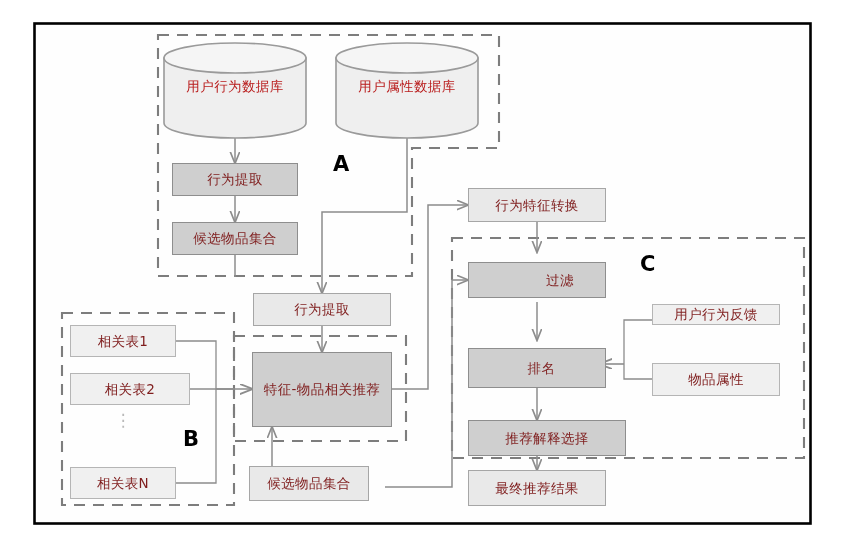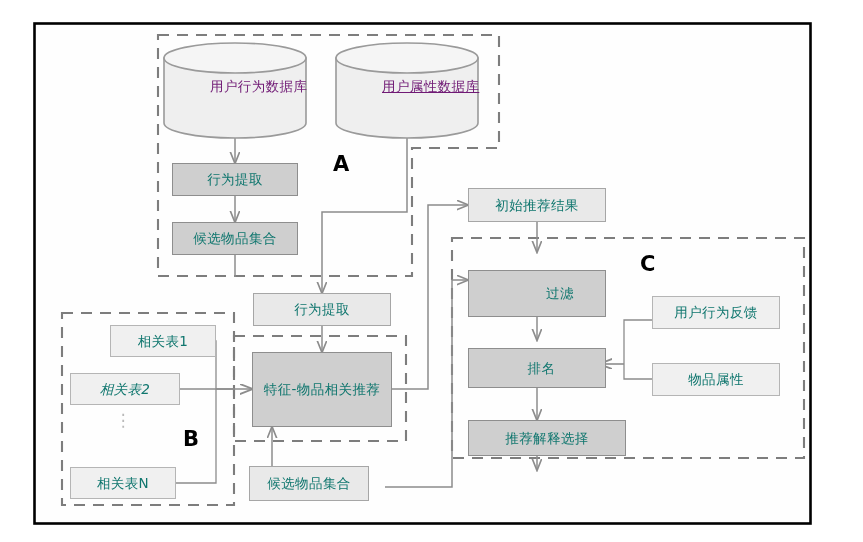"用户行为数据库" .cyl-label { color: #701a75 -> #b91c1c; padding-left: 46px -> none; text-align: left -> center }
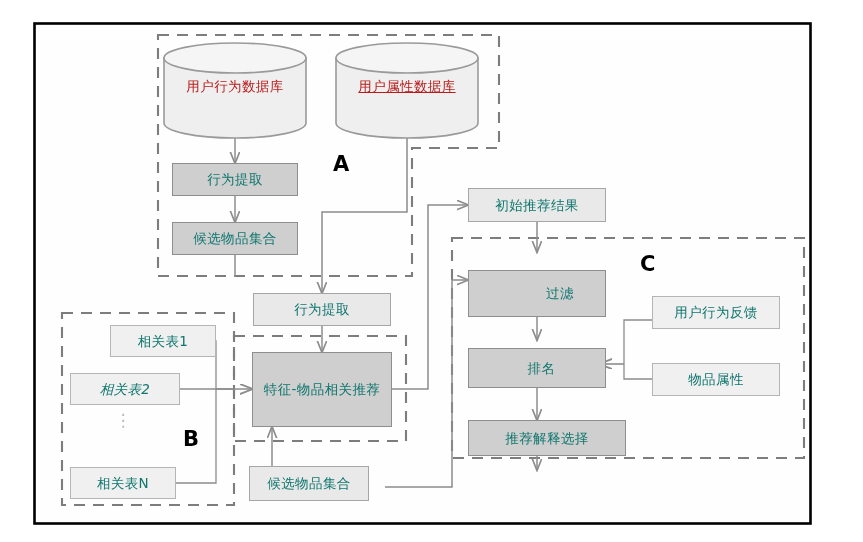"用户属性数据库" div.cyl-label { text-decoration: underline -> none }
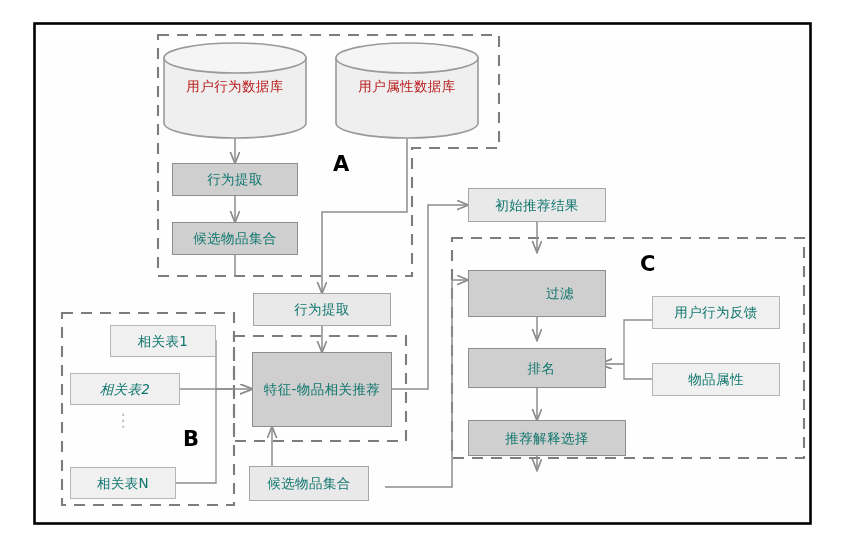"行为提取" .node { color: #0f766e -> #7f1d1d }
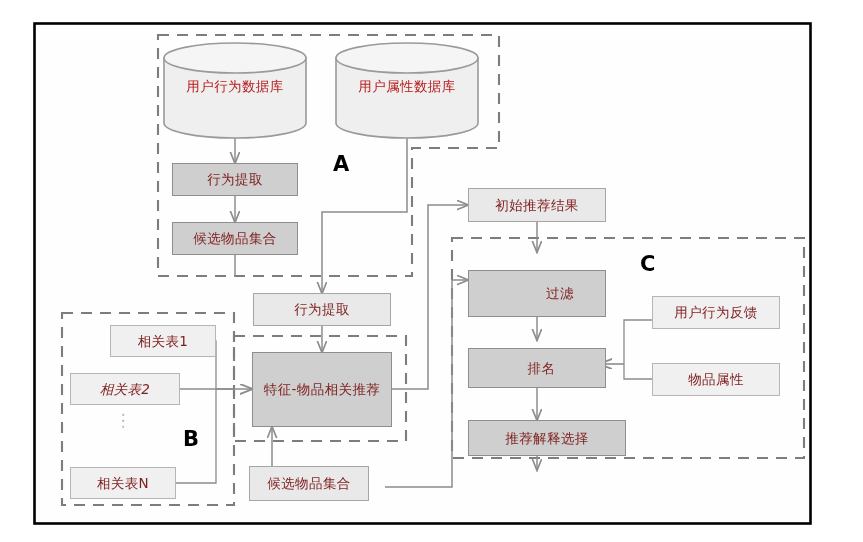"初始推荐结果" div.node { text: 初始推荐结果 -> 行为特征转换 }
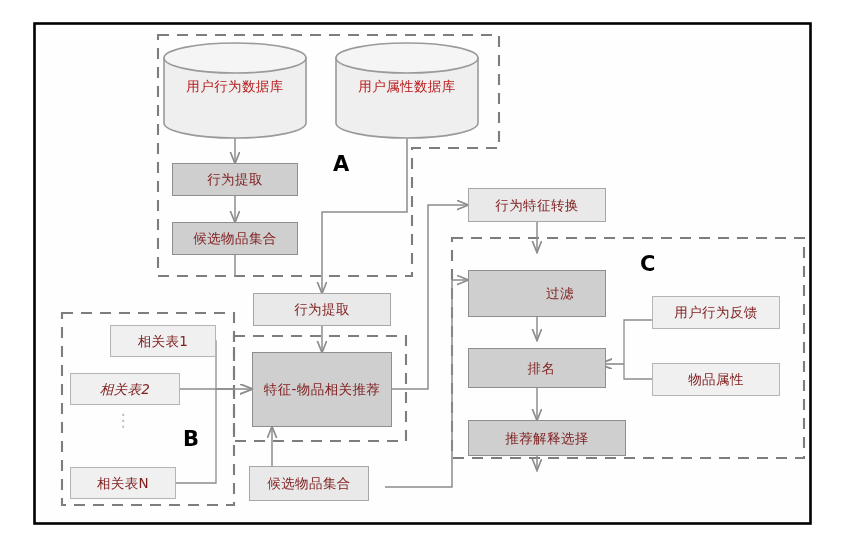"过滤" div.node { height: 47px -> 36px; top: 270px -> 262px }
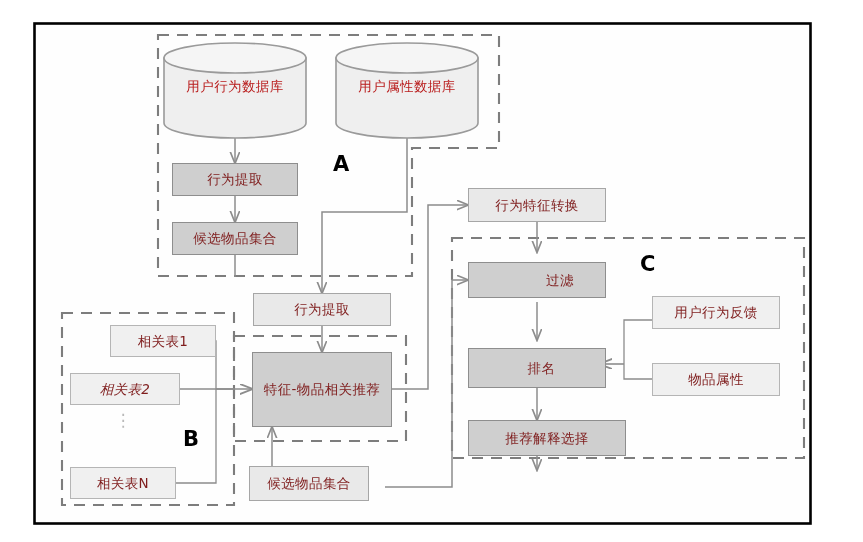"用户行为反馈" div.node { height: 33px -> 21px; top: 296px -> 304px }
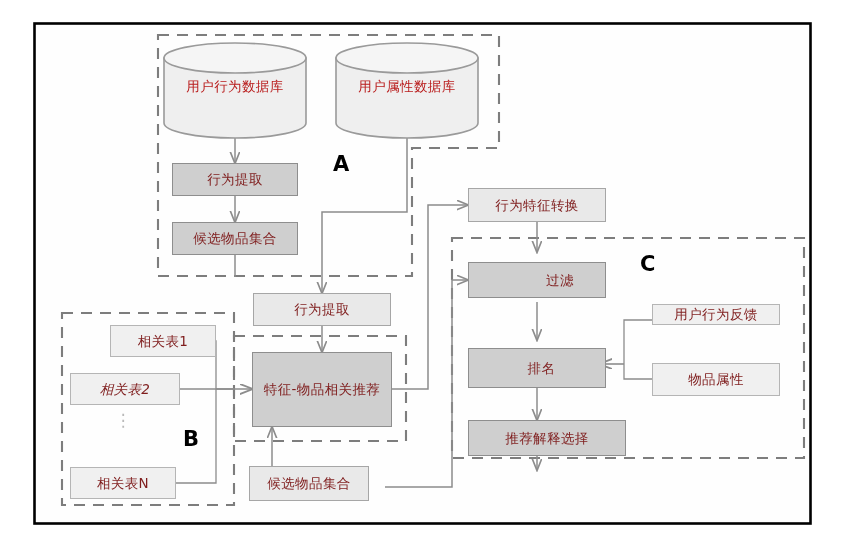"相关表1" div.node { margin-left: 40px -> none }
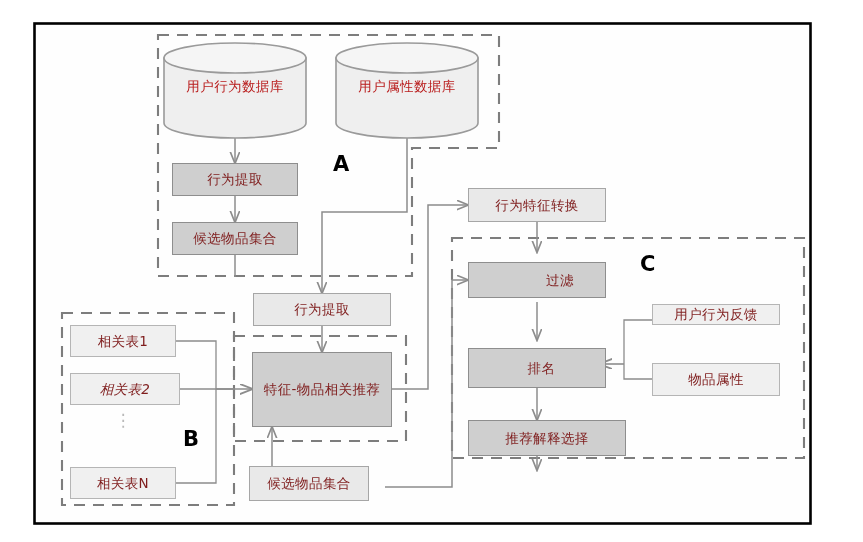"相关表2" div.node { font-style: italic -> none; width: 110px -> 120px }
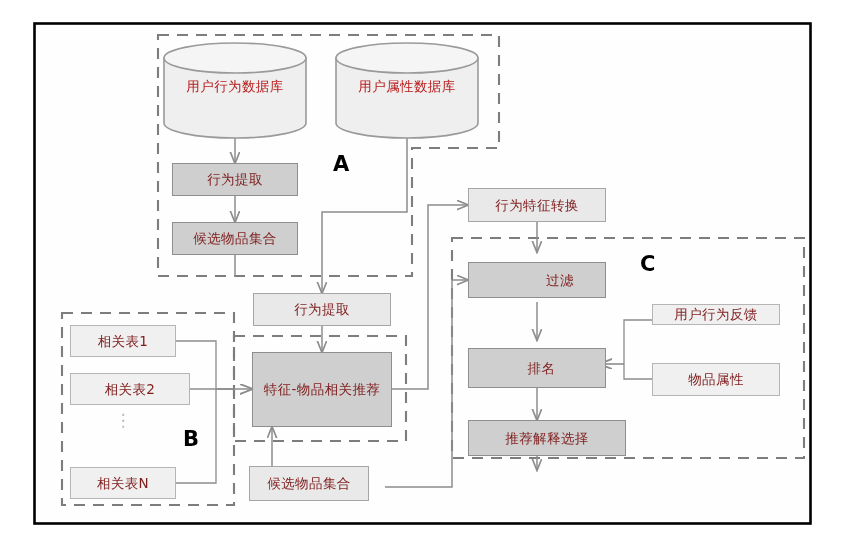"最终推荐结果" div.node { html: none -> <div>最终推荐结果</div> }
